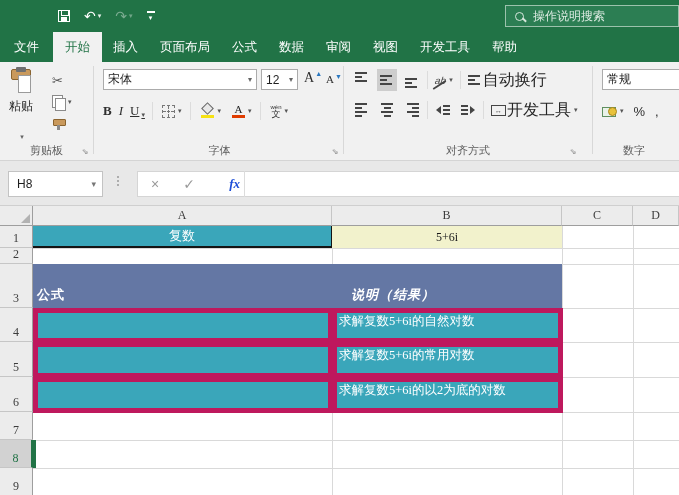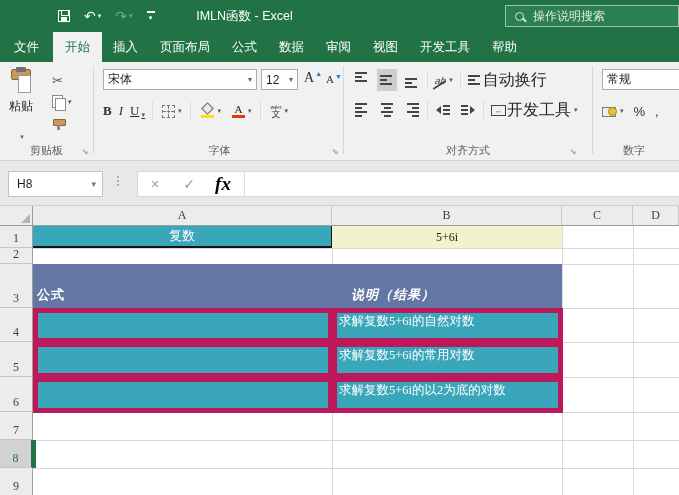"IMLN函数 - Excel" div.wintitle { html: <div>IMLN函数 - Excel</div> -> none }
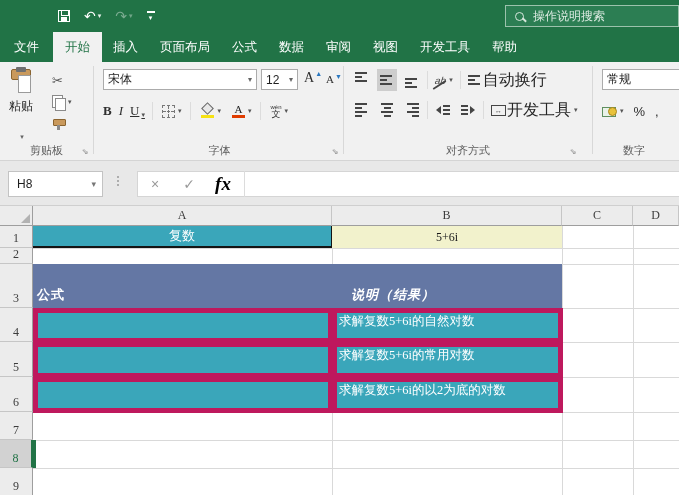"fx" .fxglyph { color: #000000 -> #1d4ed8; font-size: 19px -> 13px; text-align: none -> right }
